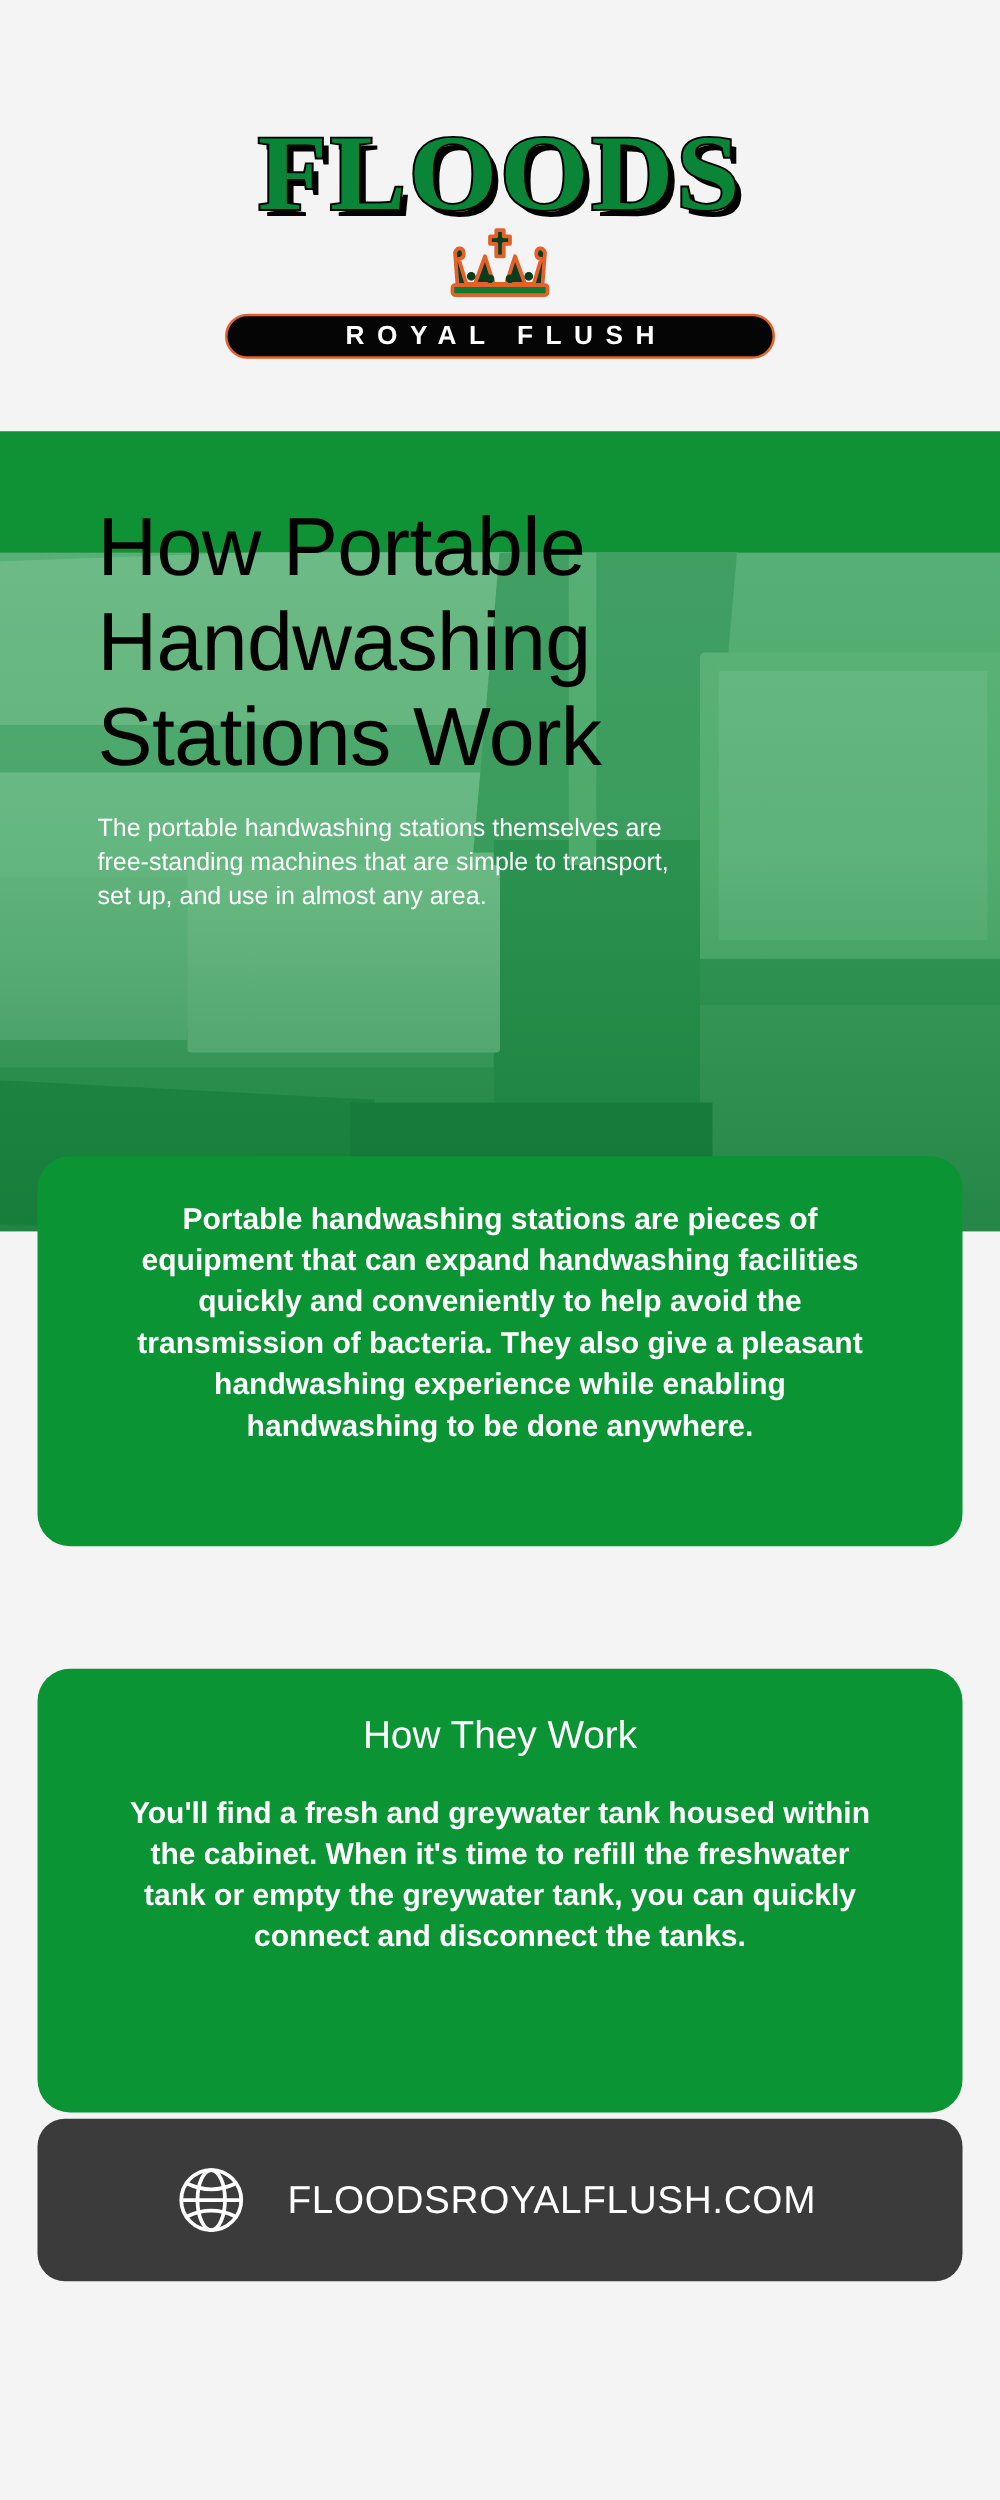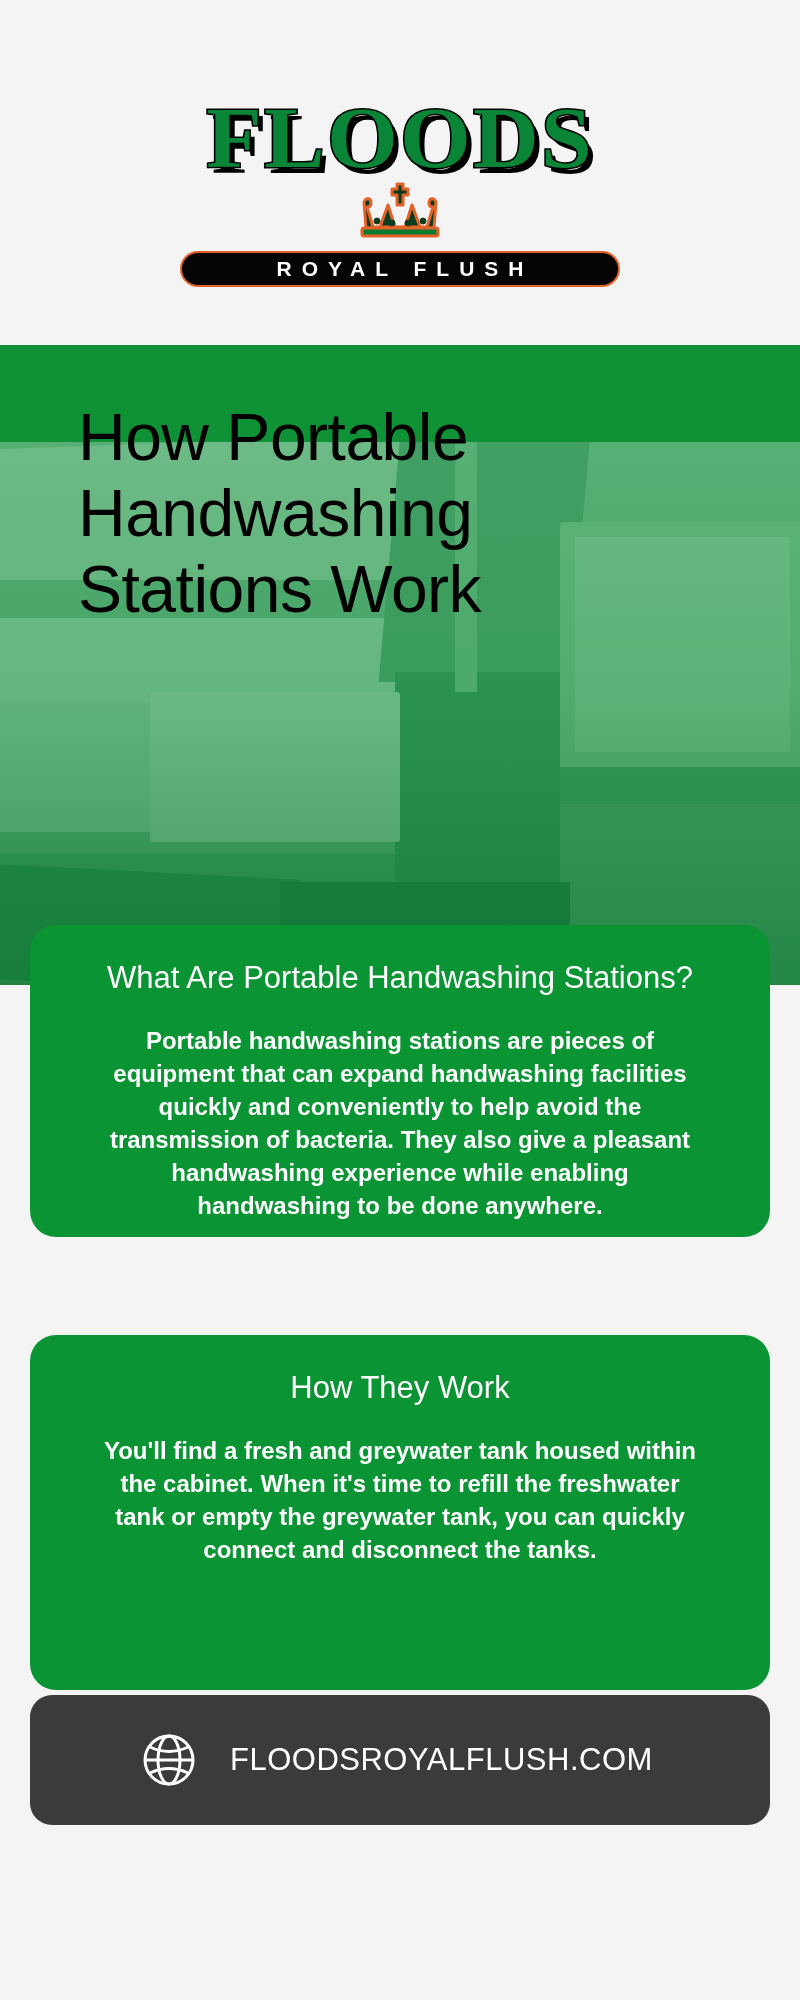"The portable handwashing stations" p.hero-sub { html: none -> <p>The portable handwashing stations themselves are free-standing machines that are simple to transport, set up, and use in almost any area.</p> }
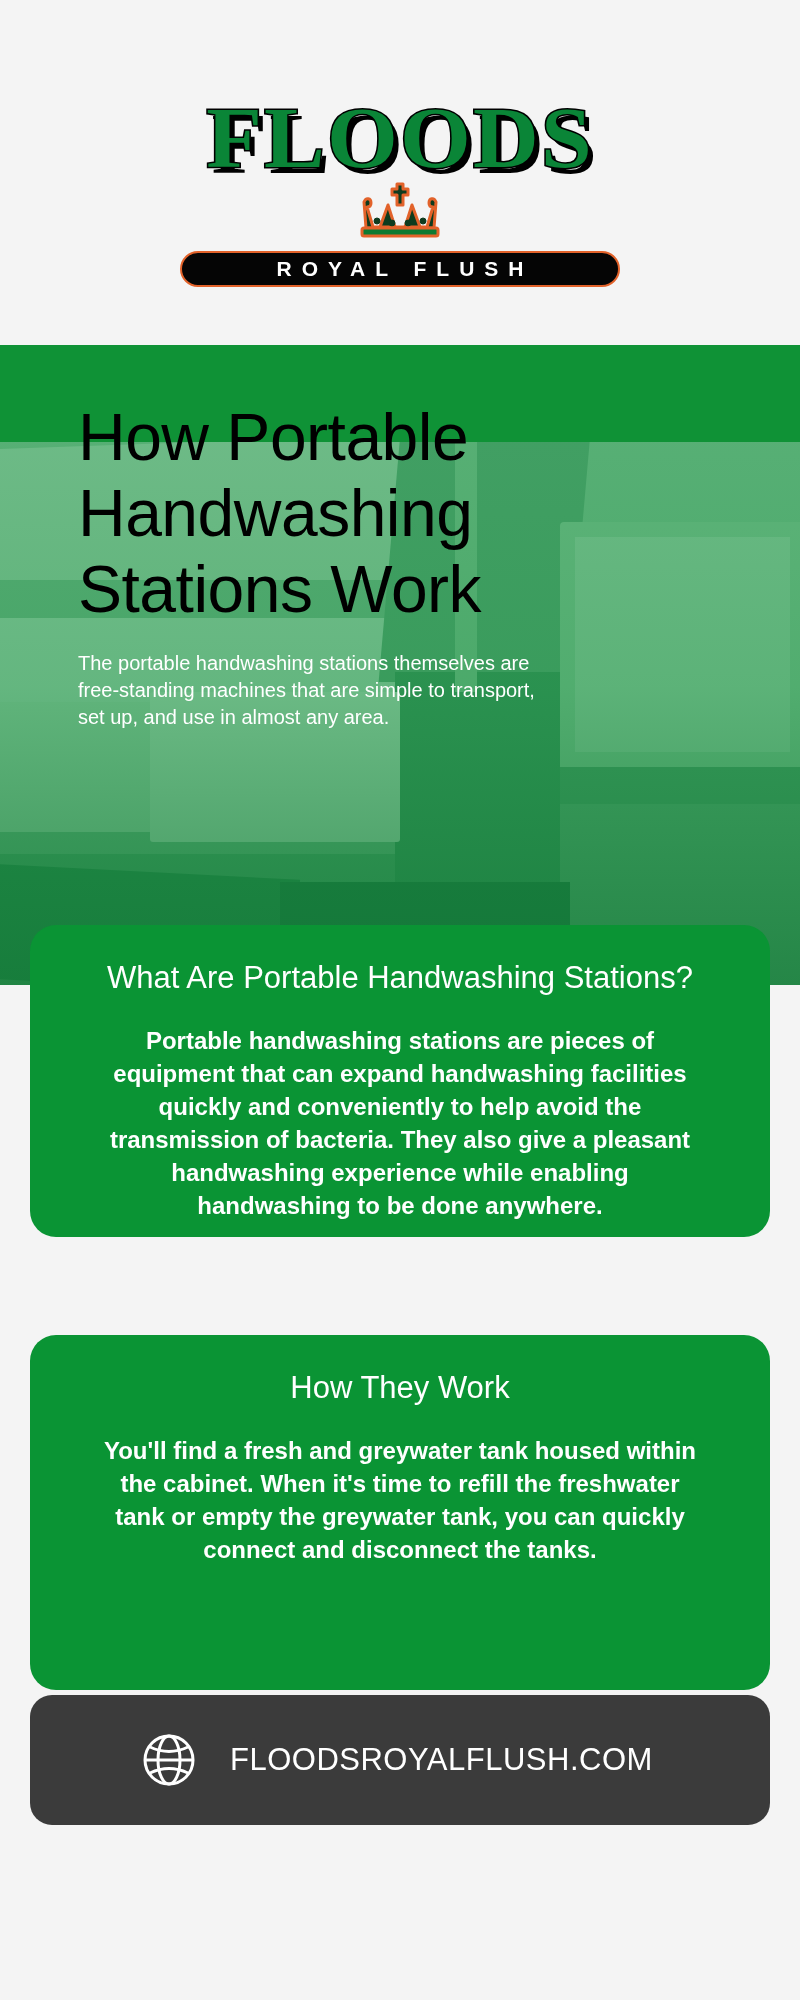"What Are Portable Handwashing Stations?" div.card-title { html: <div>What Are Portable Handwashing Stations?</div> -> none }
